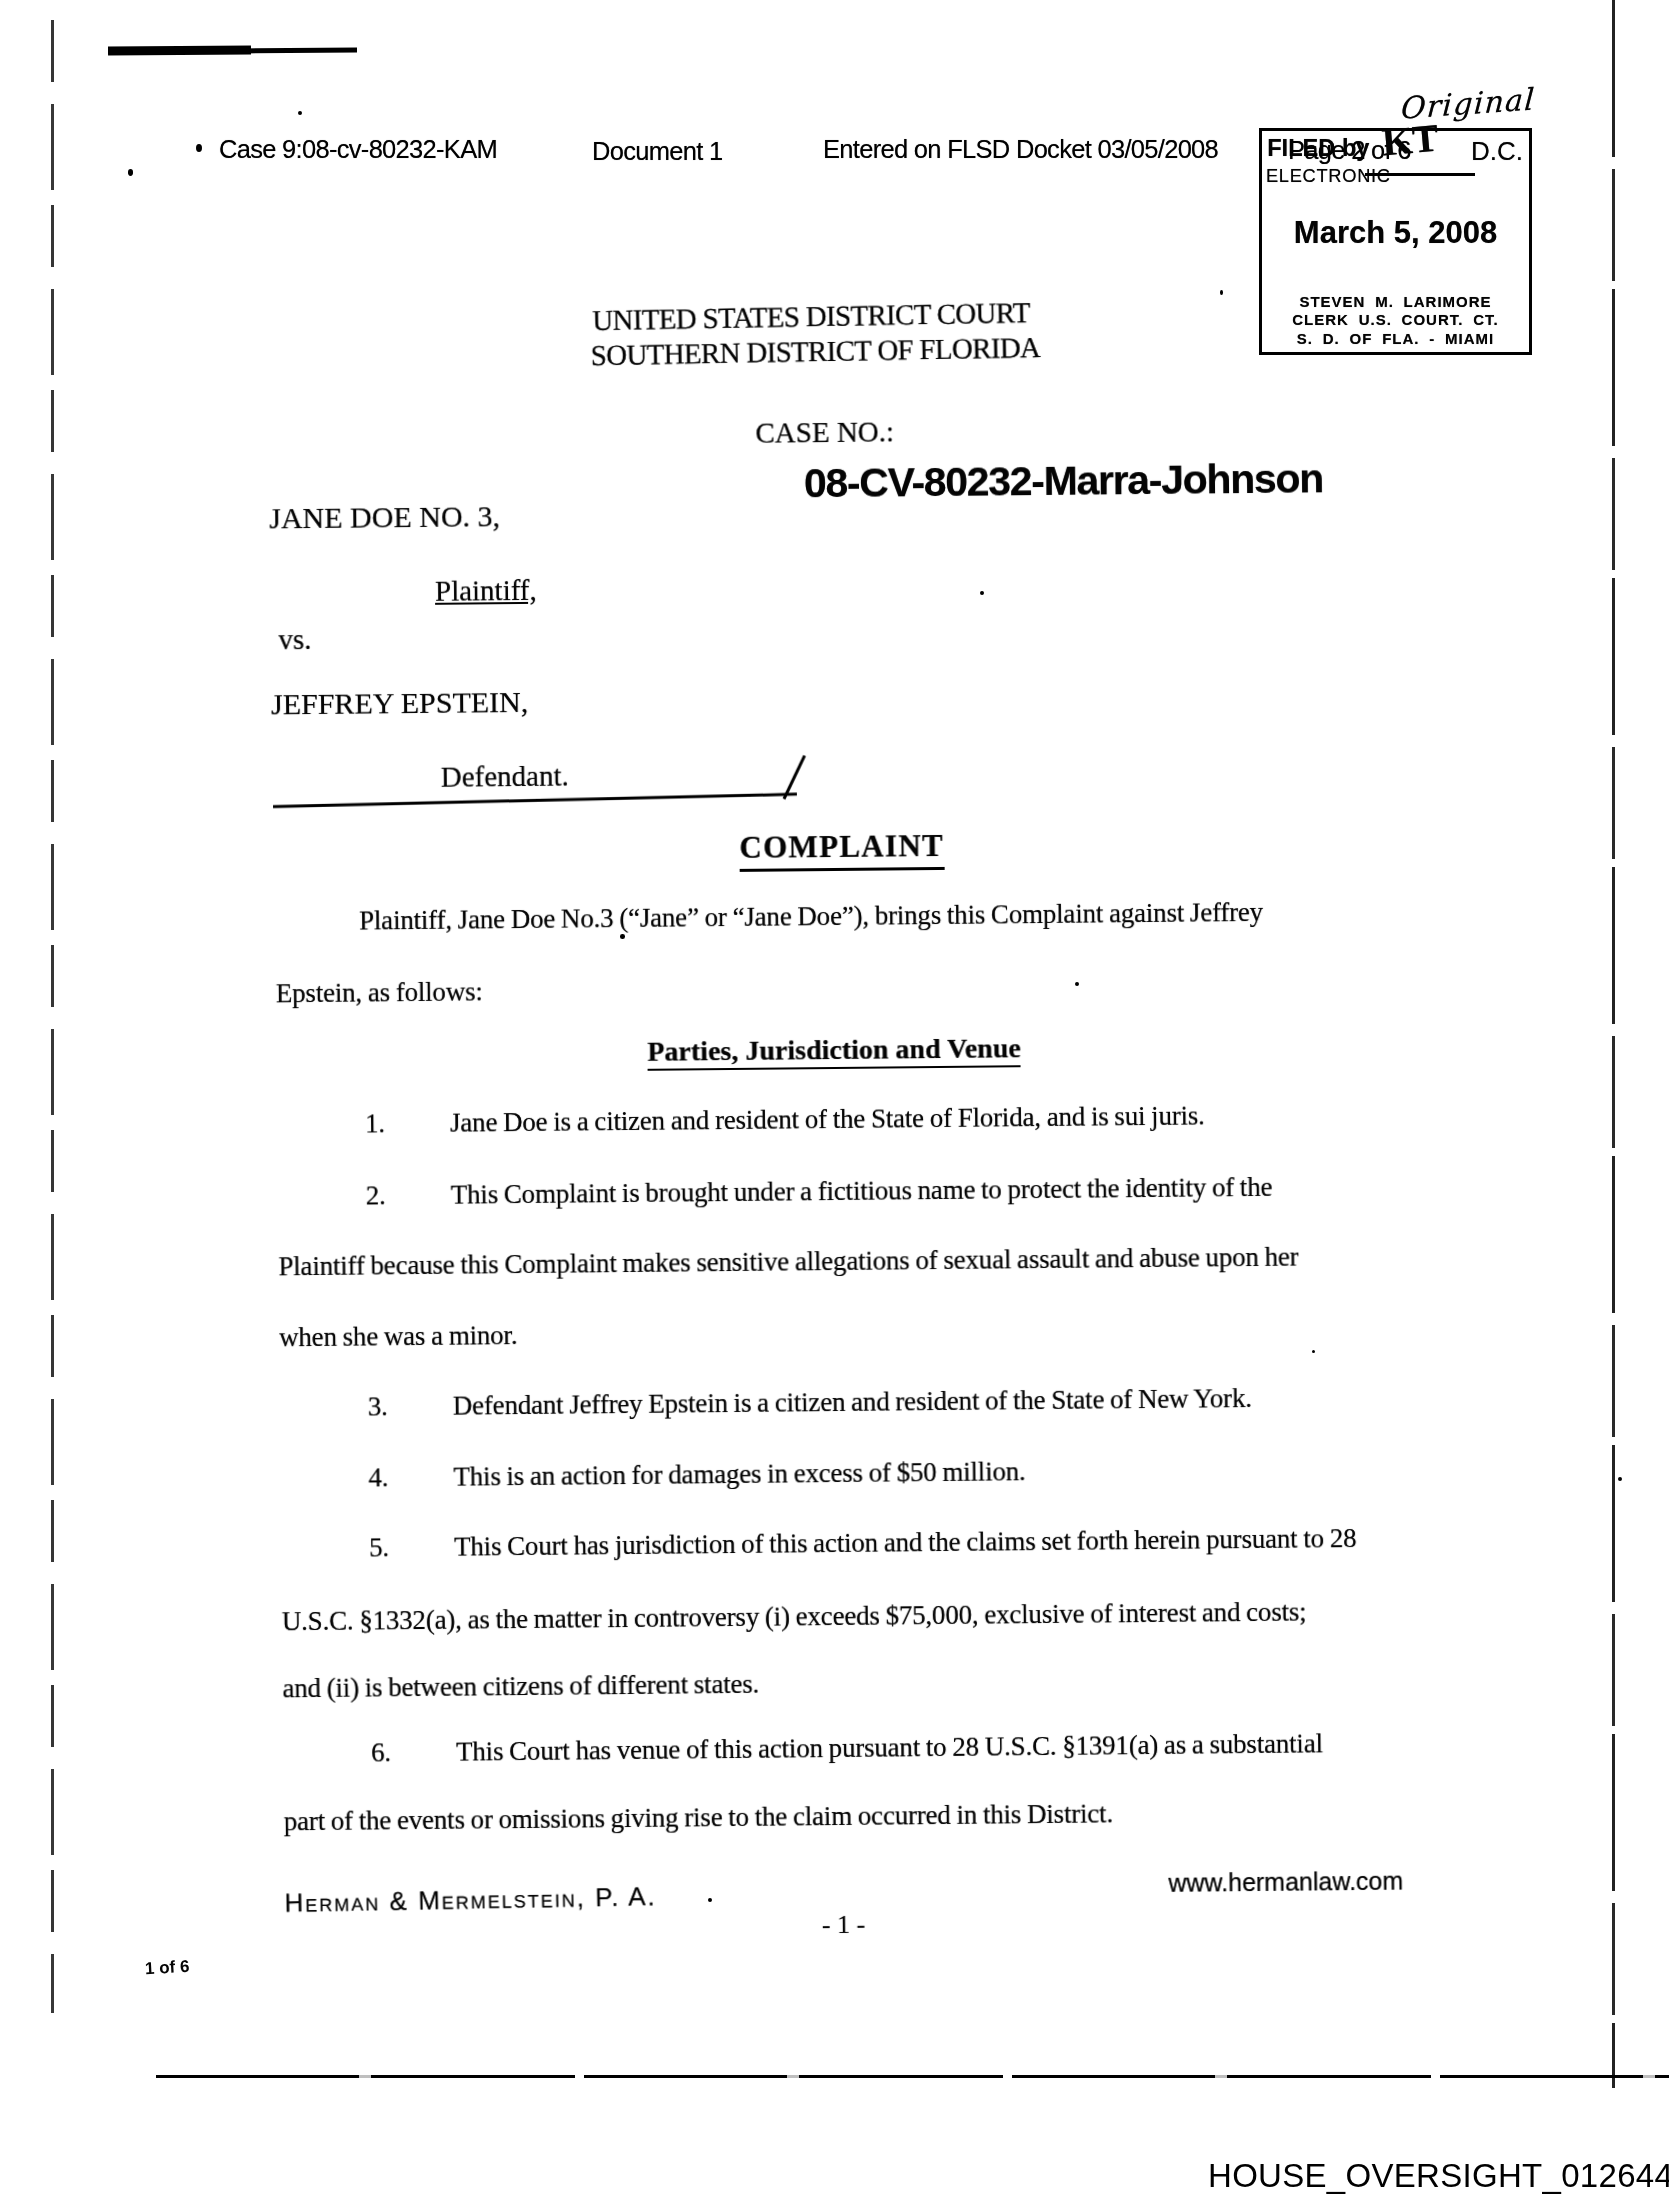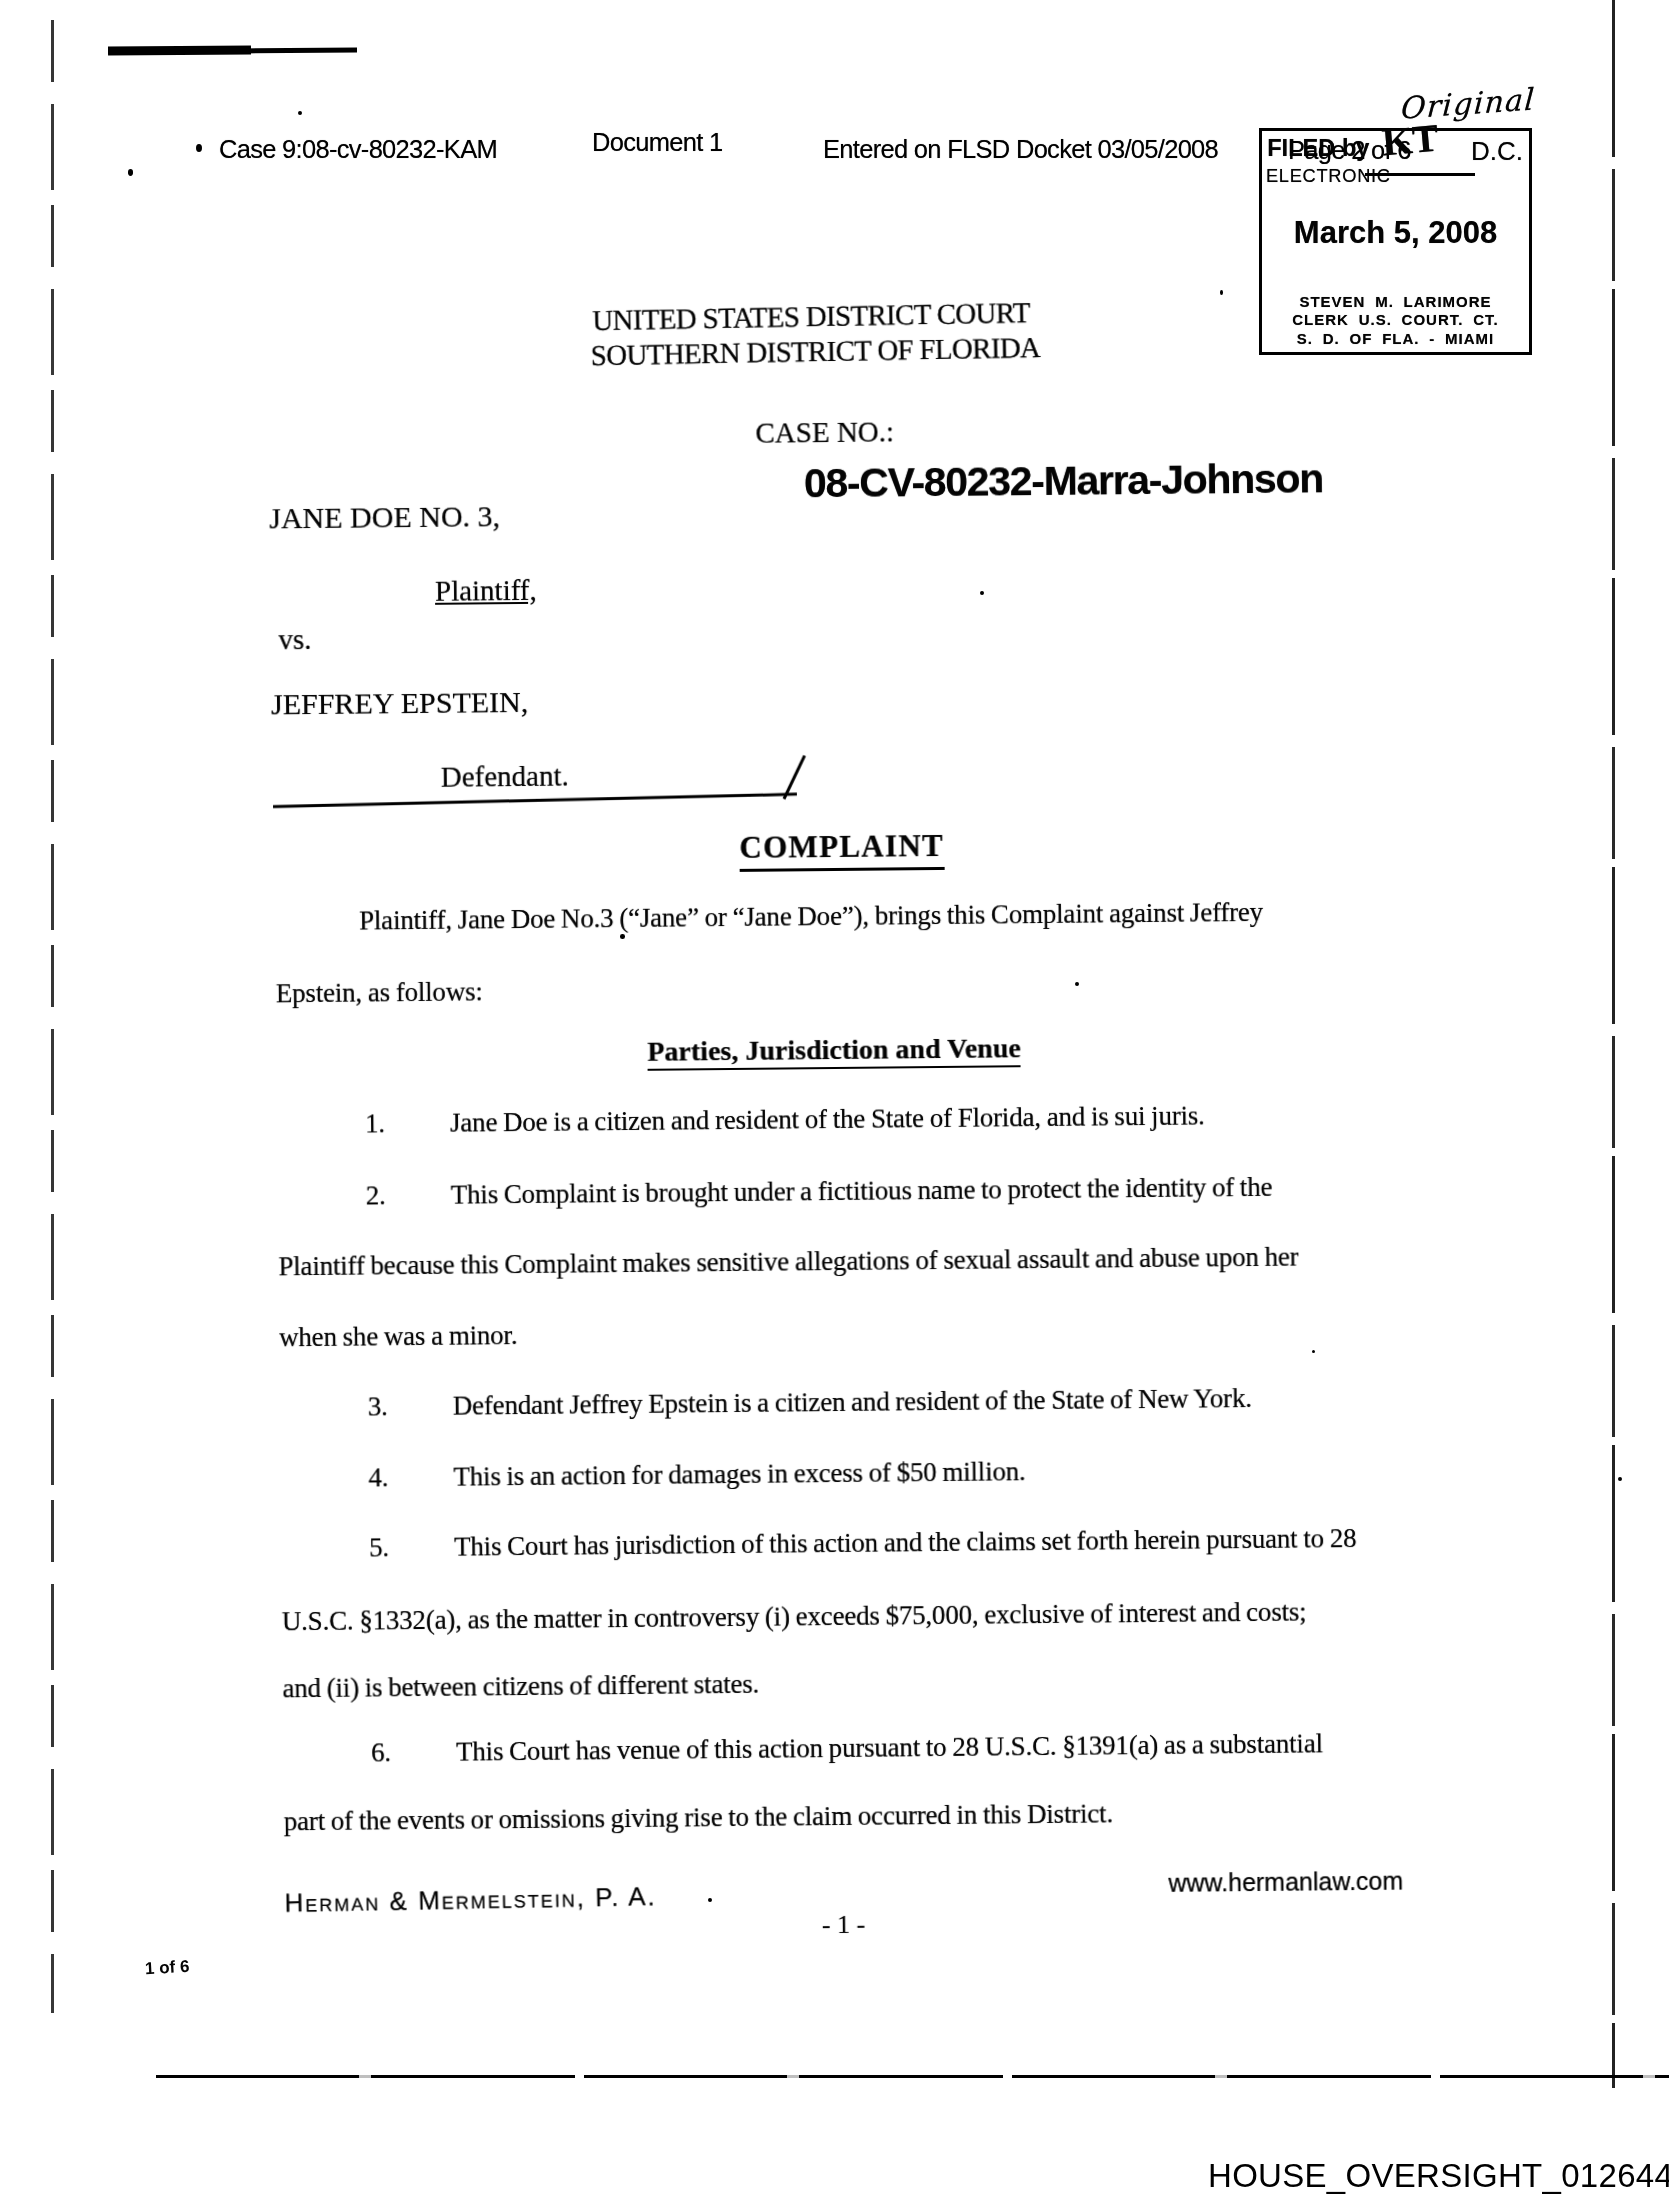"Document 1" span.abs { top: 128px -> 137px }
